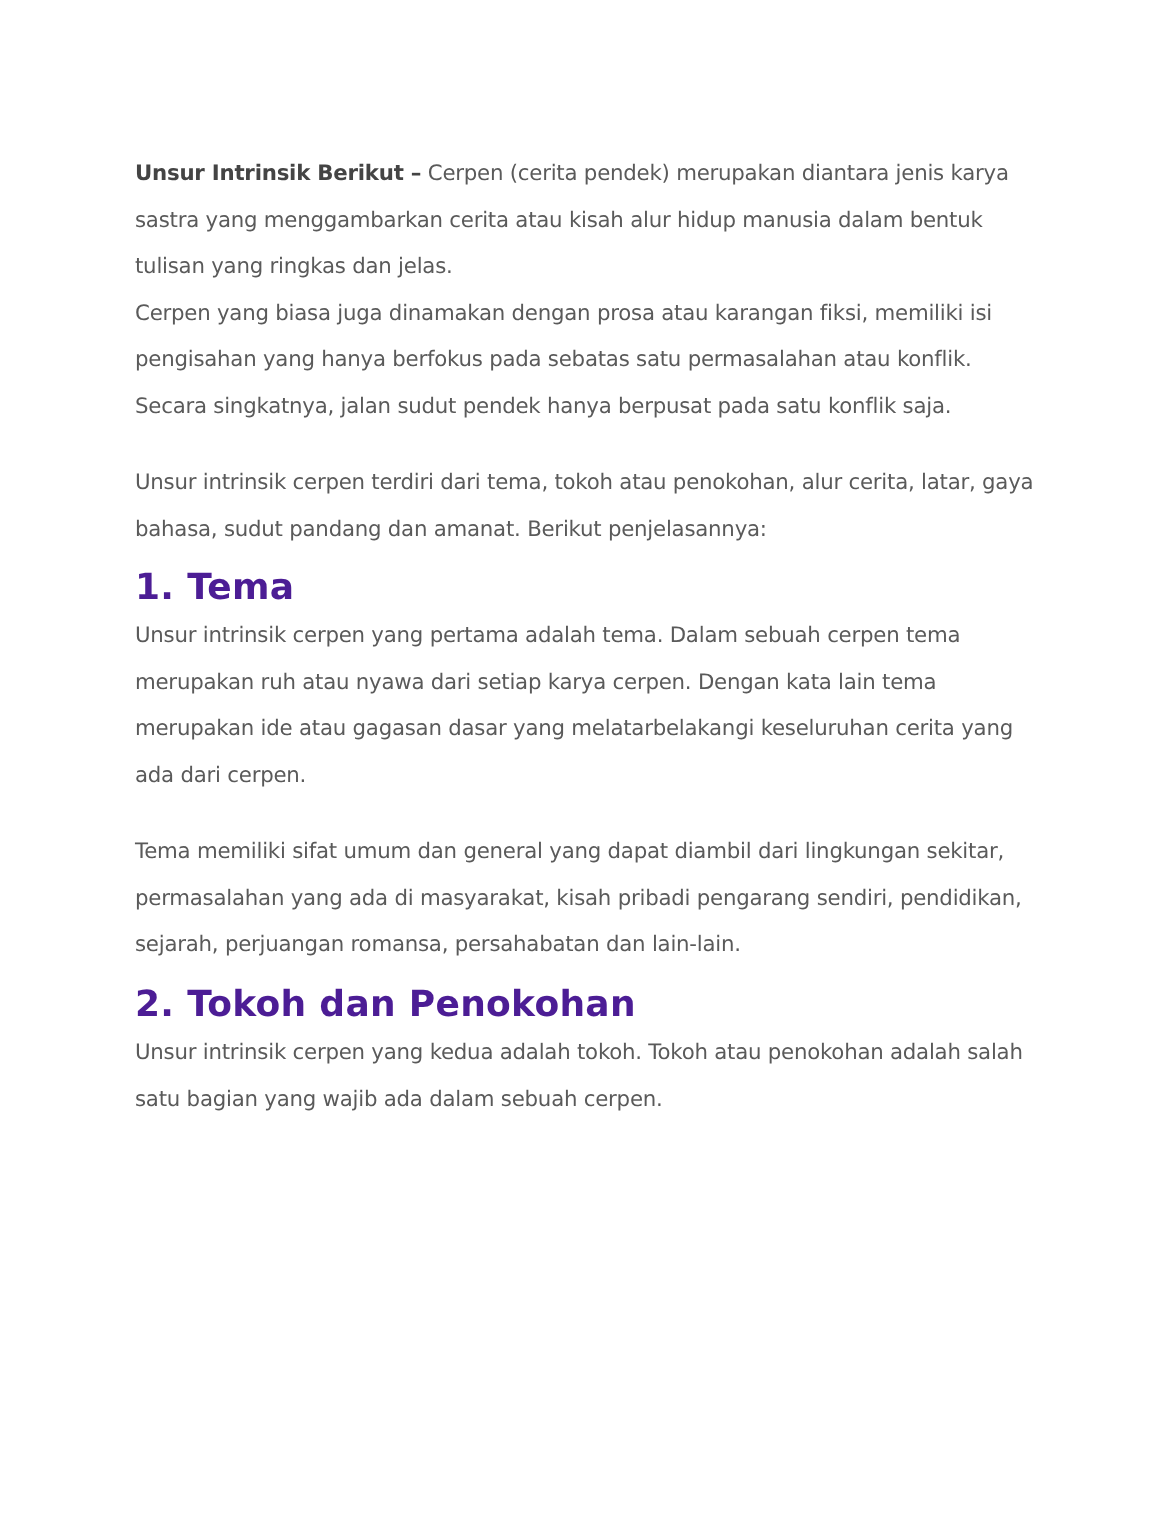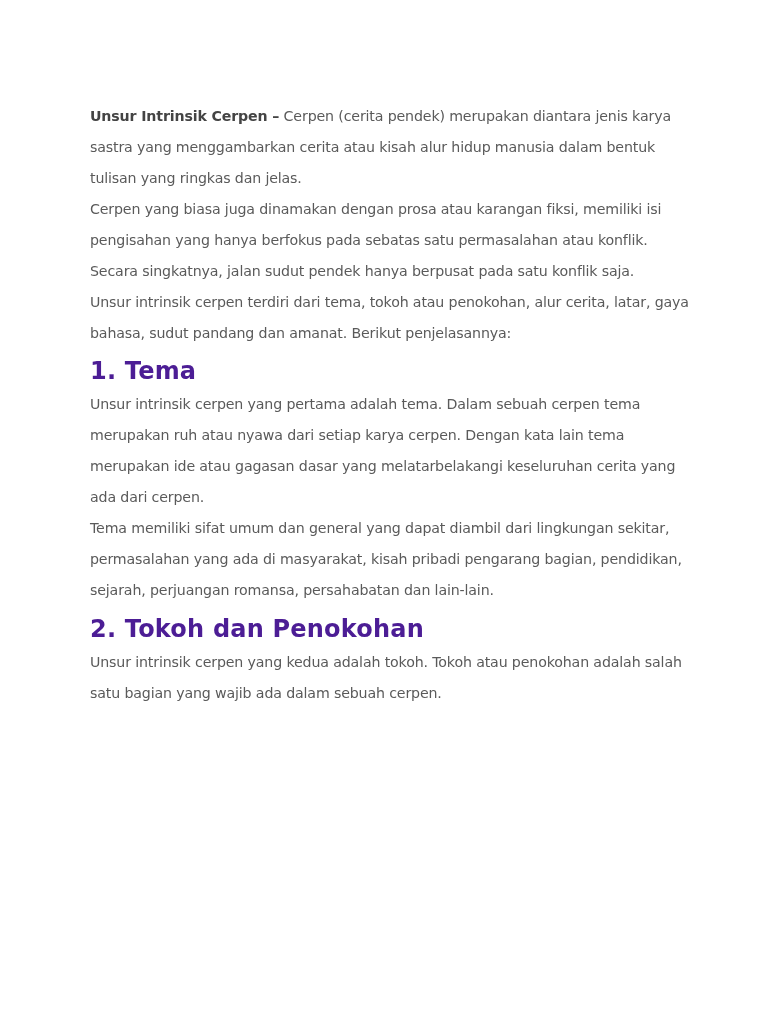"Unsur Intrinsik Cerpen –" span.lead { text: Cerpen -> Berikut }
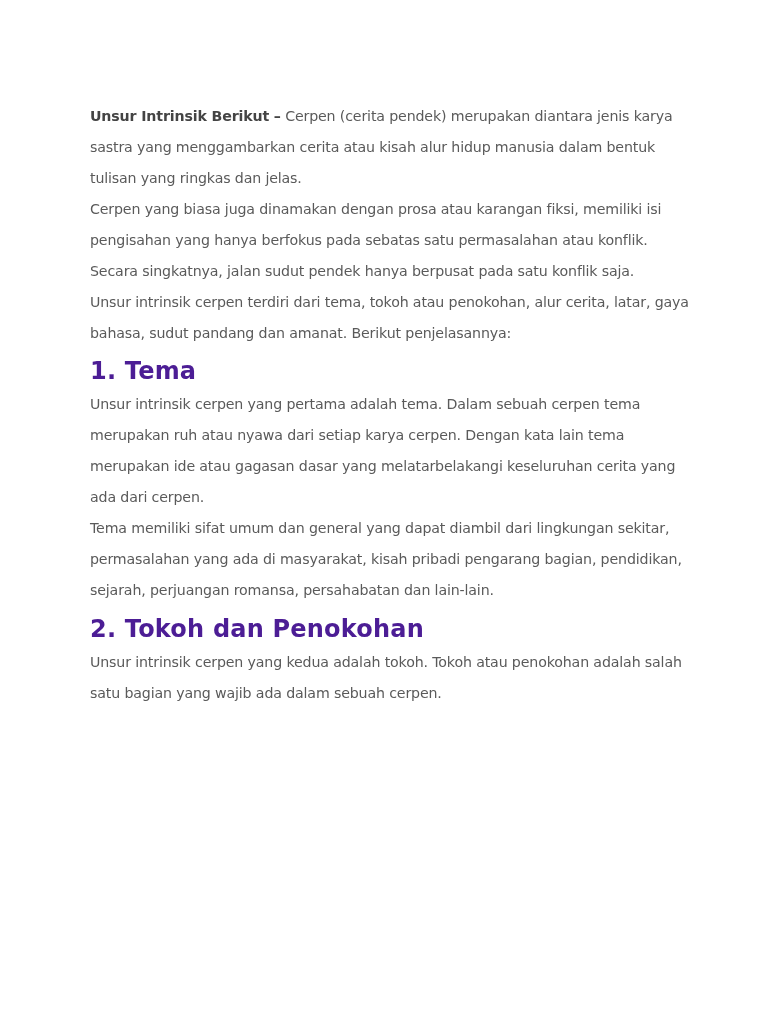"Unsur intrinsik cerpen terdiri dari" .gap { margin-top: none -> 20px }
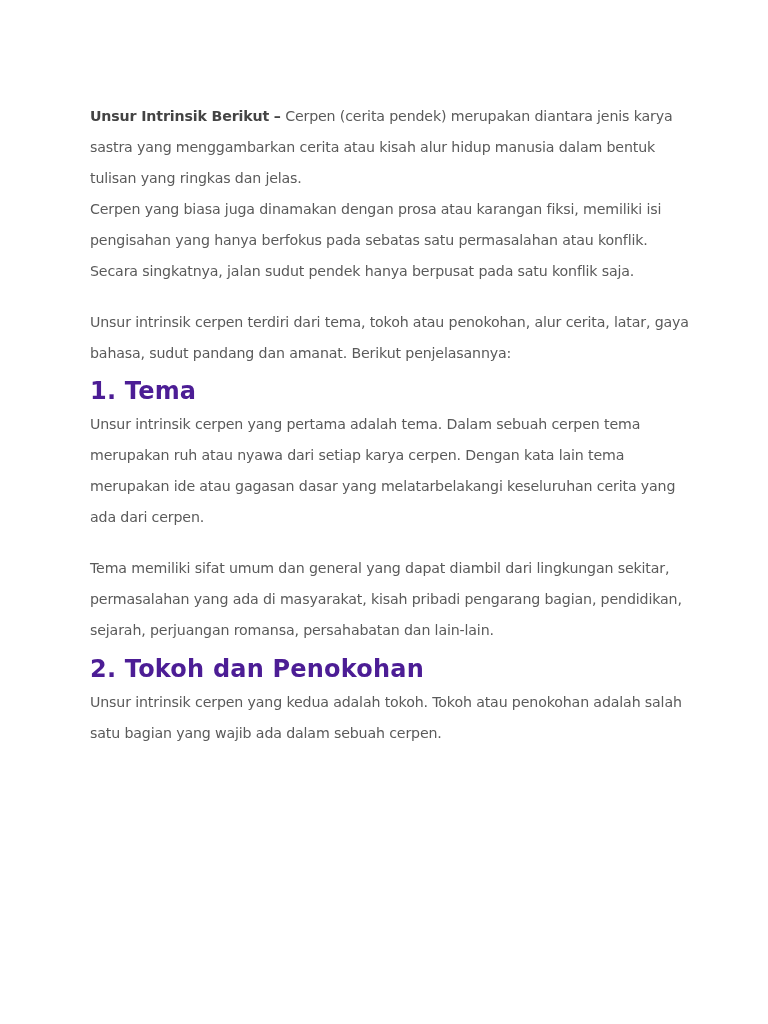"Tema memiliki sifat umum dan" p.gap { text: bagian -> sendiri }
